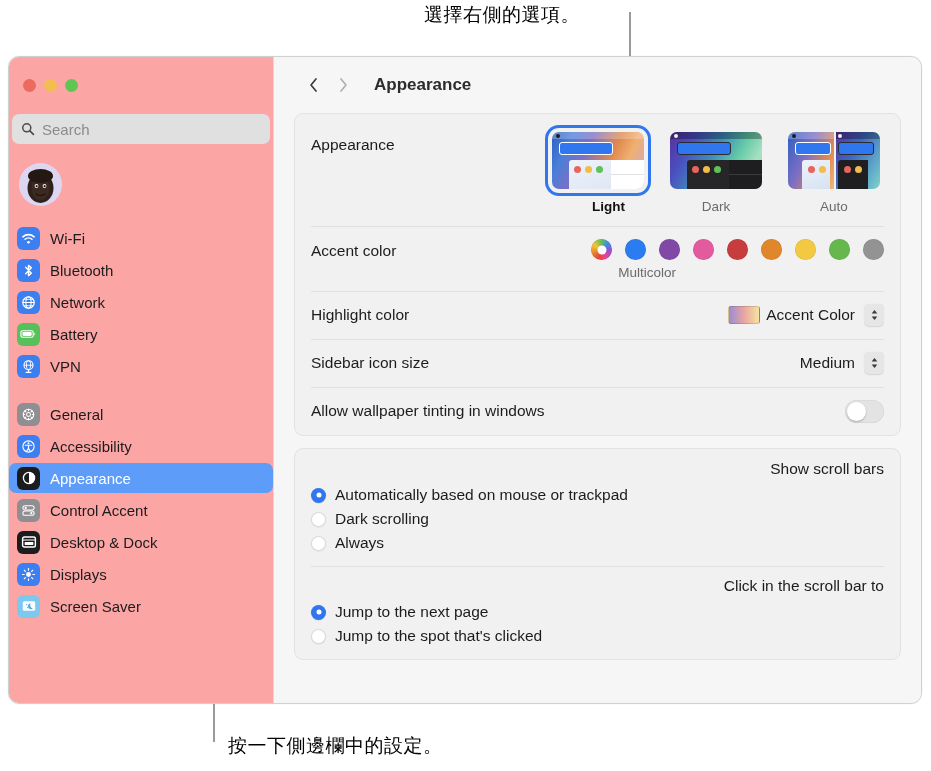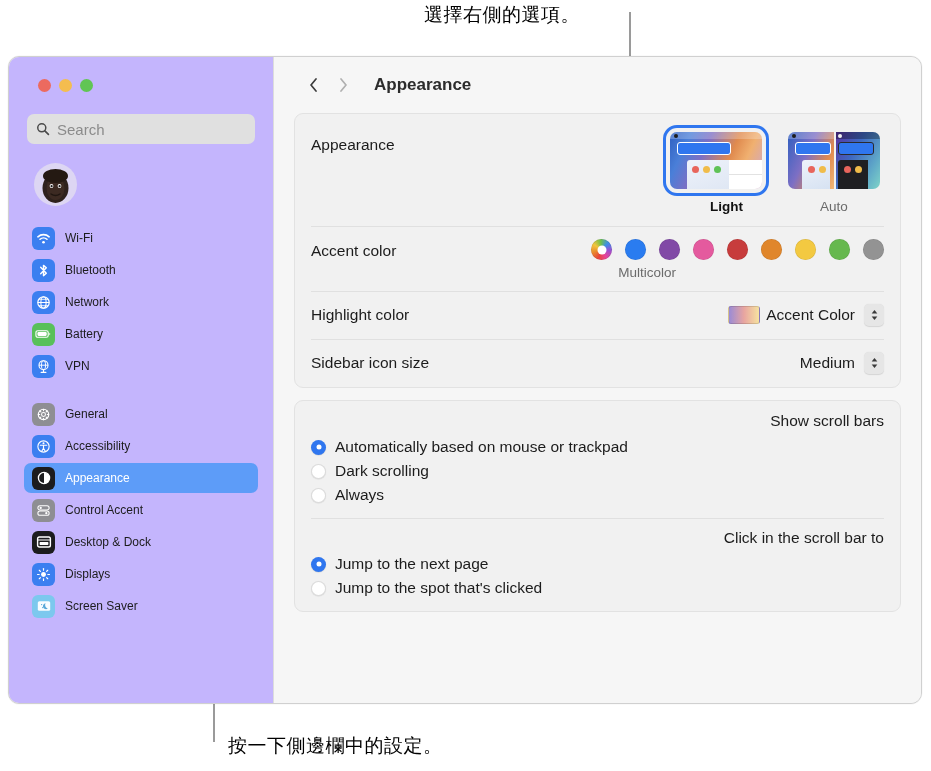"Search" .sidebar { background: #c4b5fd -> #fca5a5; padding: 0 15px -> 0 0 }
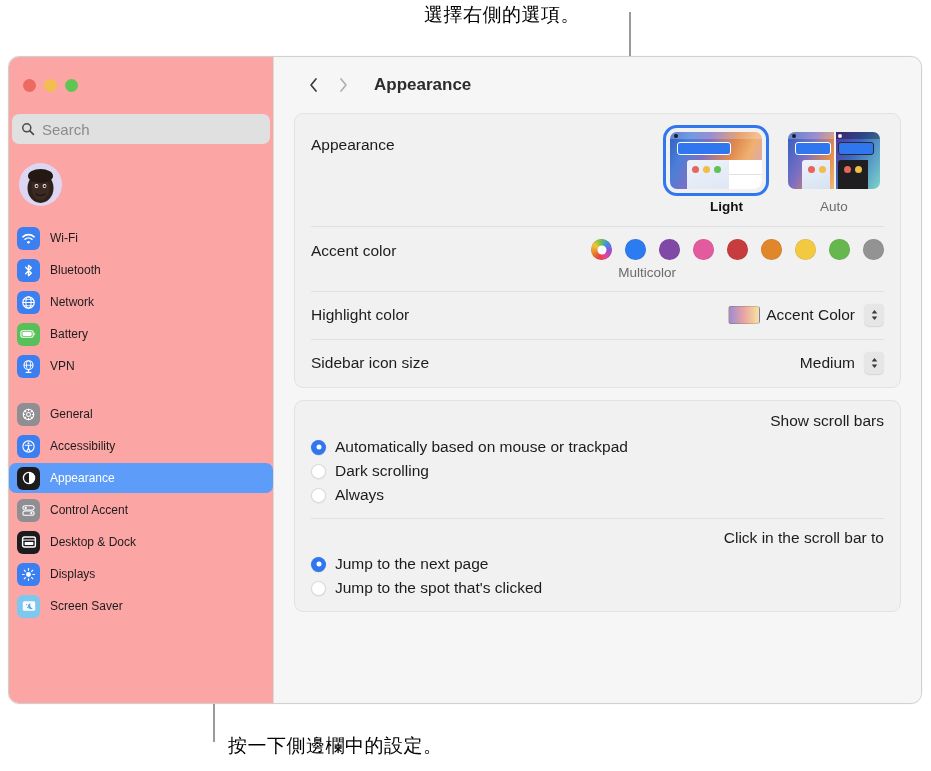"Dark" div.theme { html: none -> <div> <div> <div> <div></div> <div></div> <div></div> <div></div> <div> <div></div> <div></div> <div></div> </div> <div> <div></div> </div> </div> </div> <span>Dark</span> </div> }
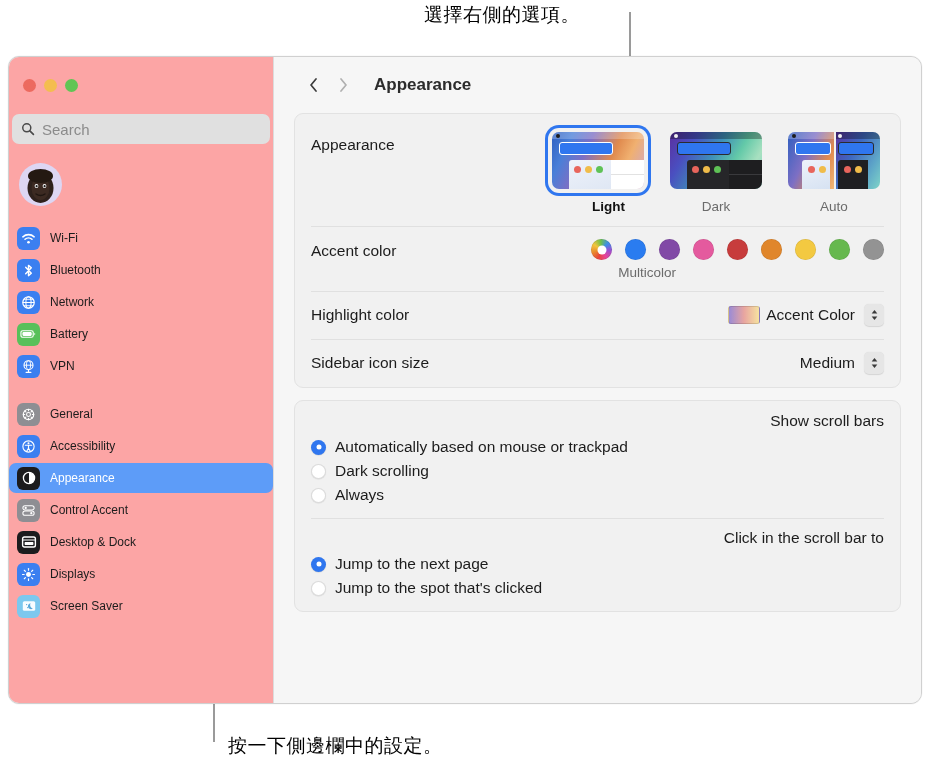"Wi-Fi" .nav-label { font-size: 12px -> 15px }
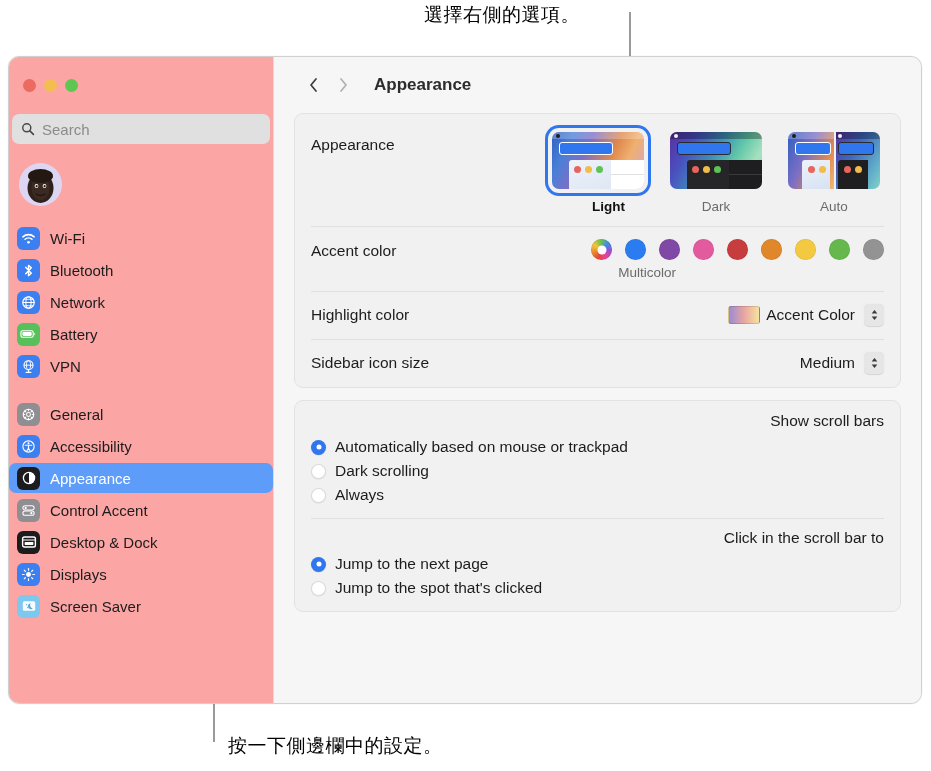"Allow wallpaper tinting in windows" div.row { html: none -> <div> <span>Allow wallpaper tinting in windows</span> <div> <div> <div></div> </div> </div> </div> }
